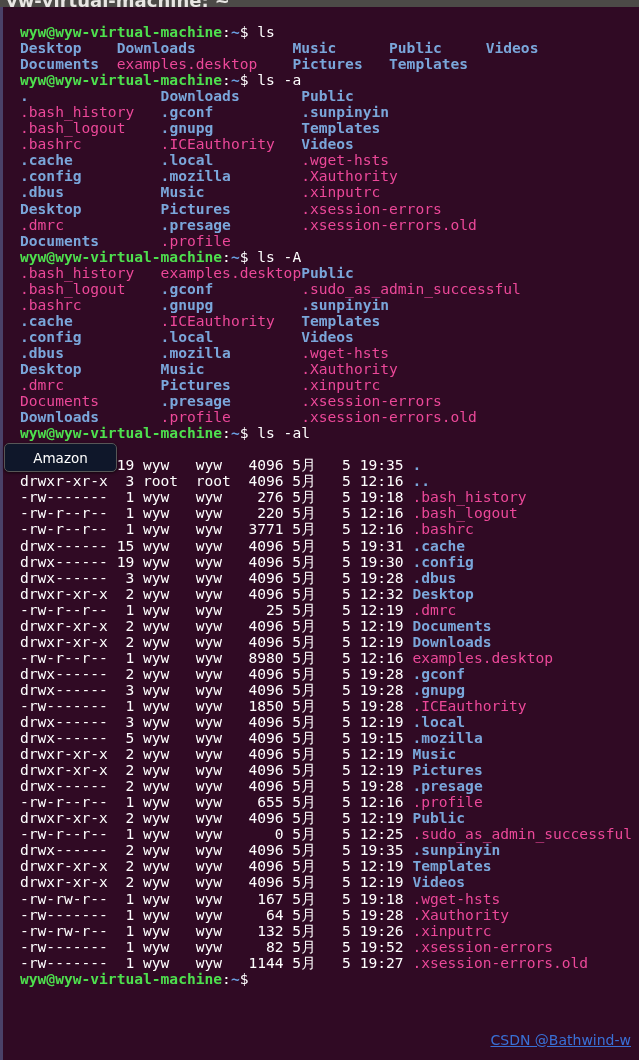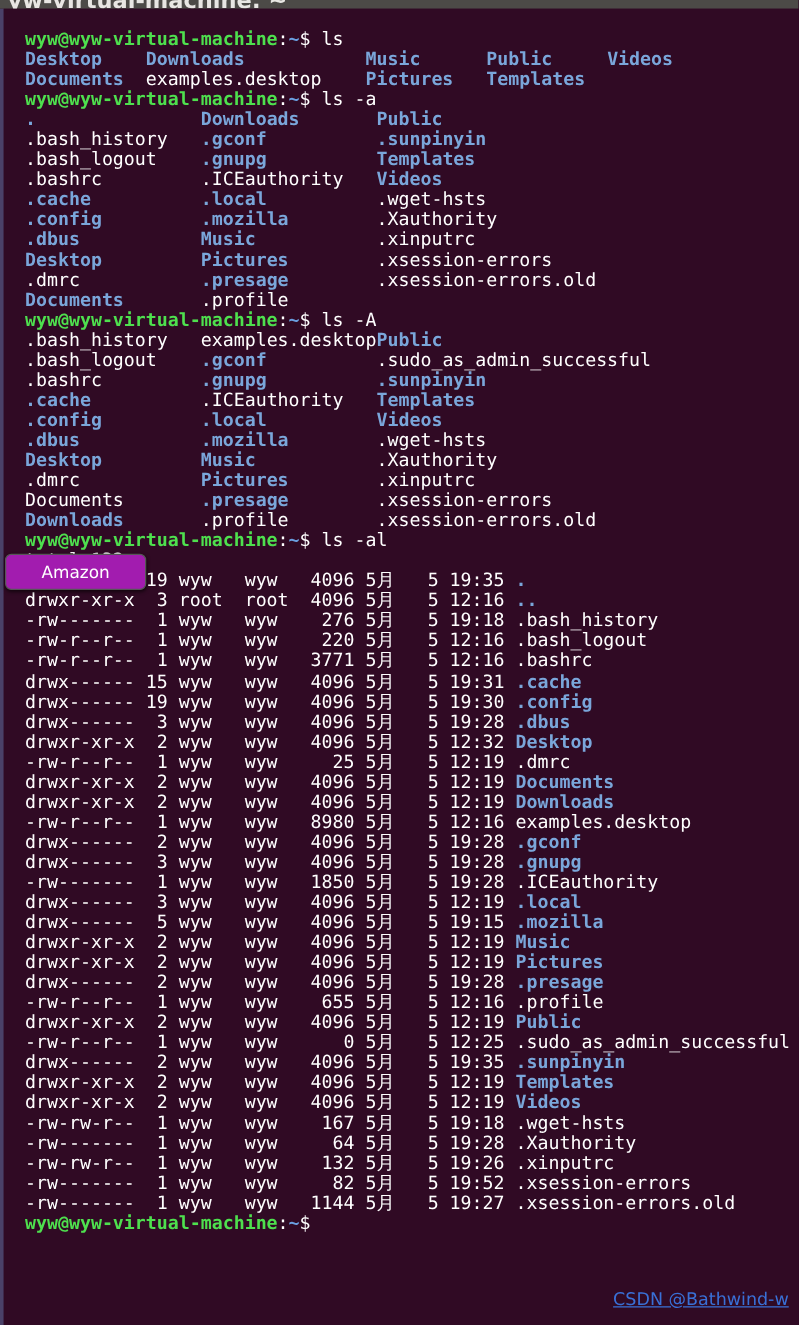"examples.desktop" .file { color: #ffffff -> #ec4899 }
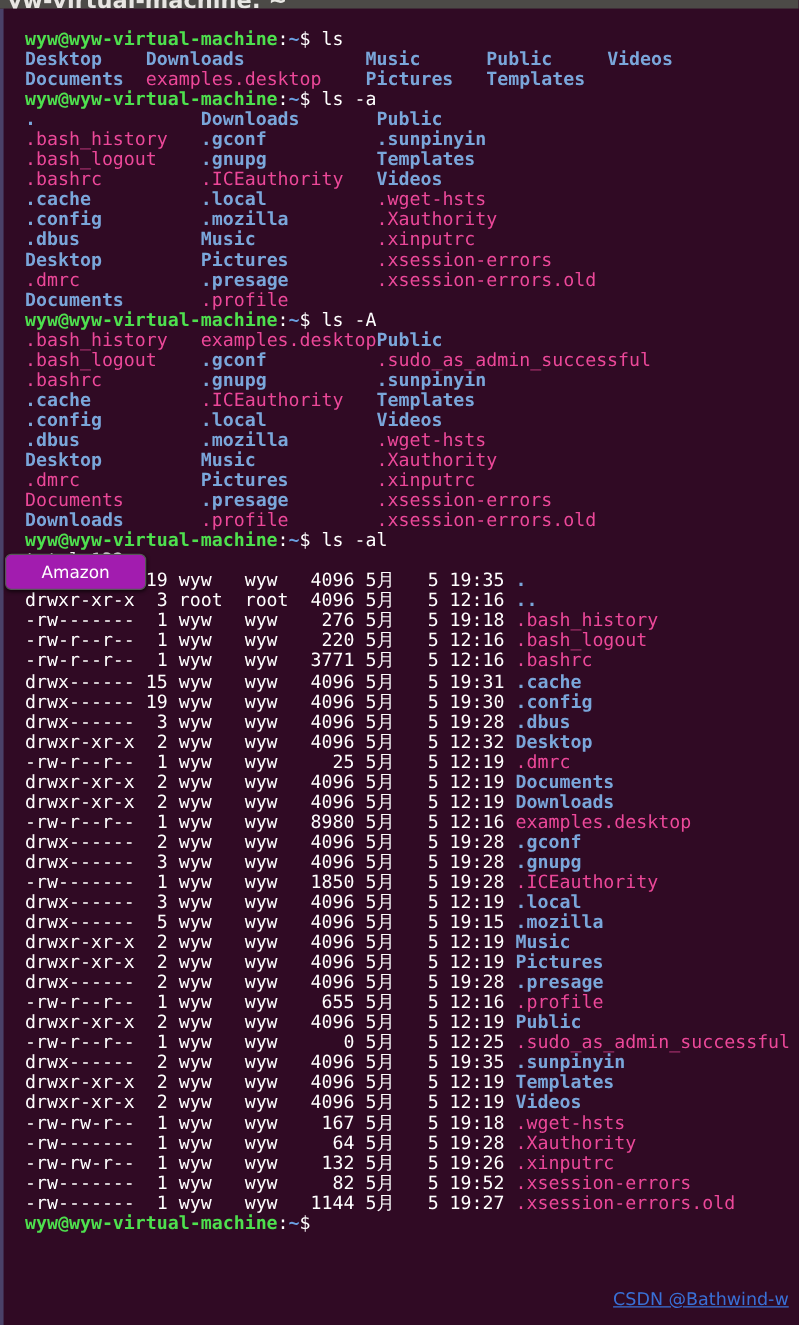"Amazon" #tooltip { background: #a21caf -> #0f172a }
